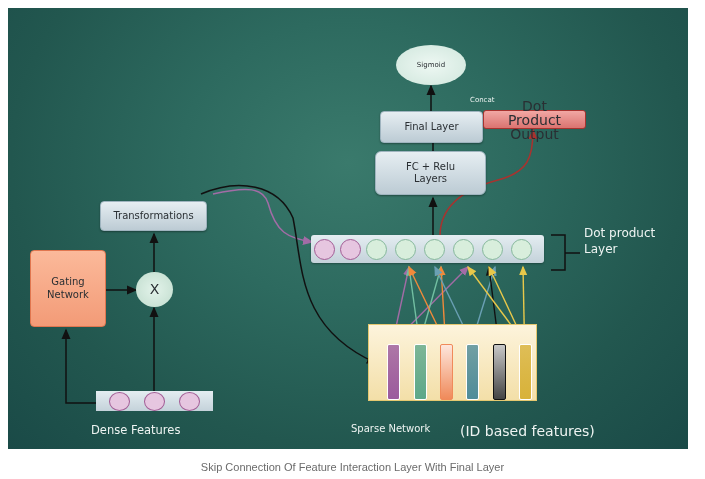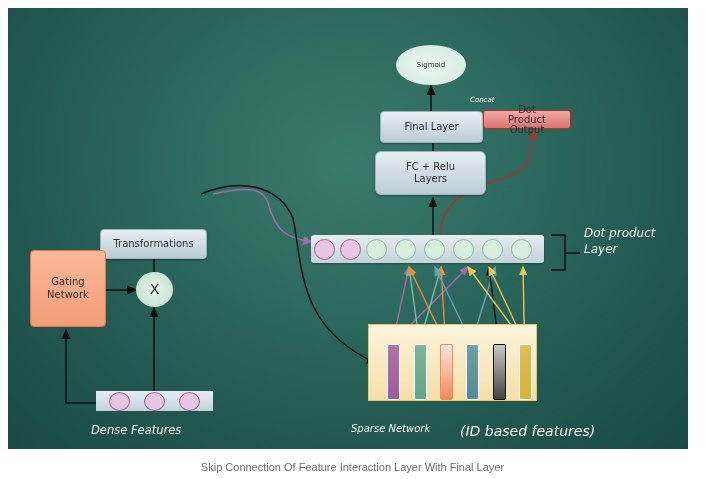"Concat" .label { font-style: italic -> none }
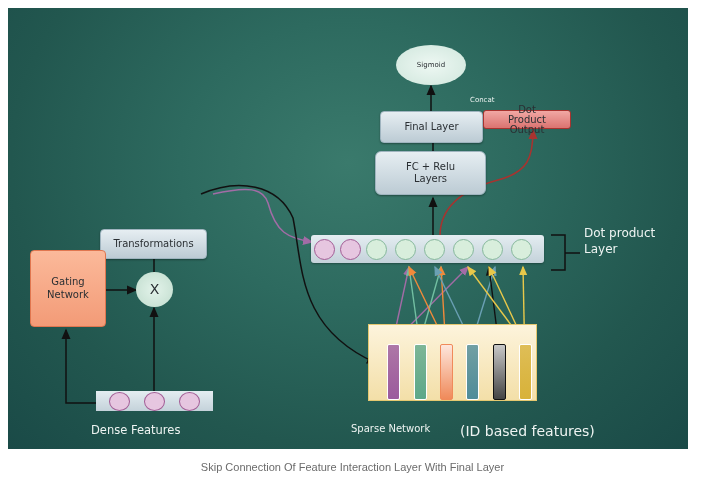"Dot Product Output" div.box { font-size: 10px -> 14px; width: 88px -> 103px }
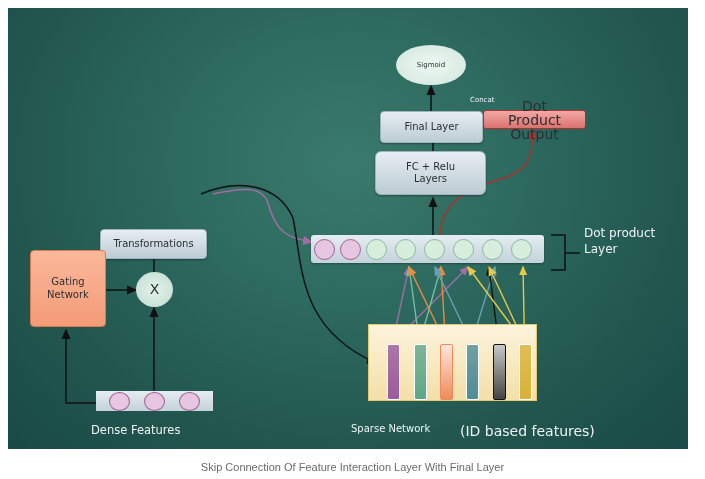"Transformations" div.box { margin-top: 28px -> none }
